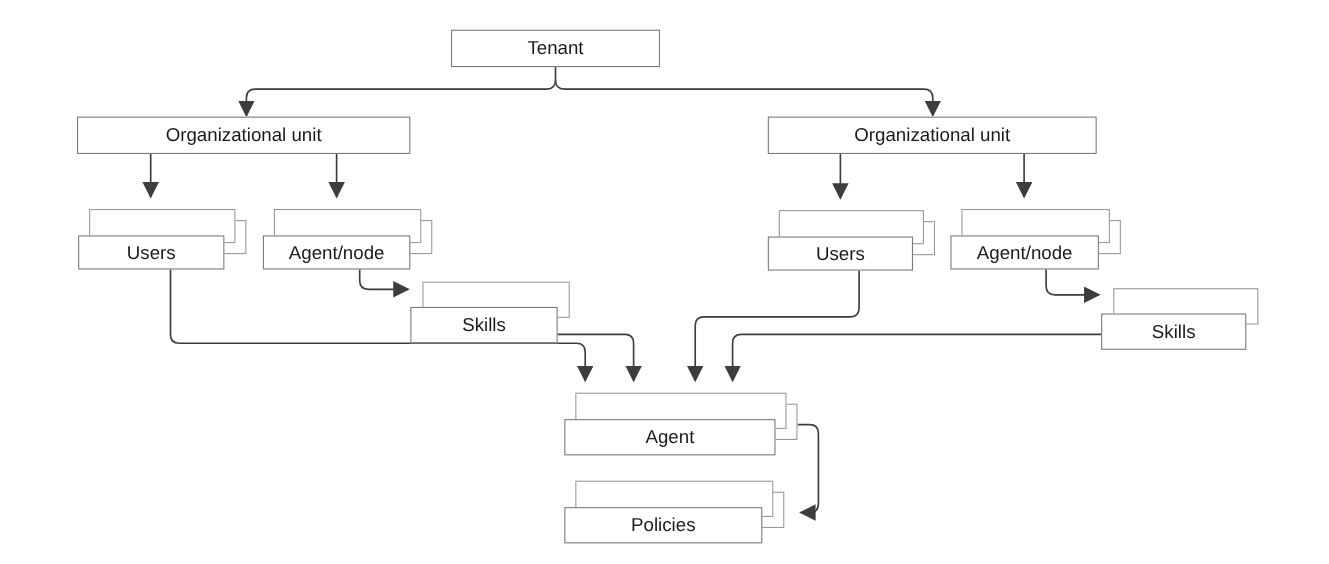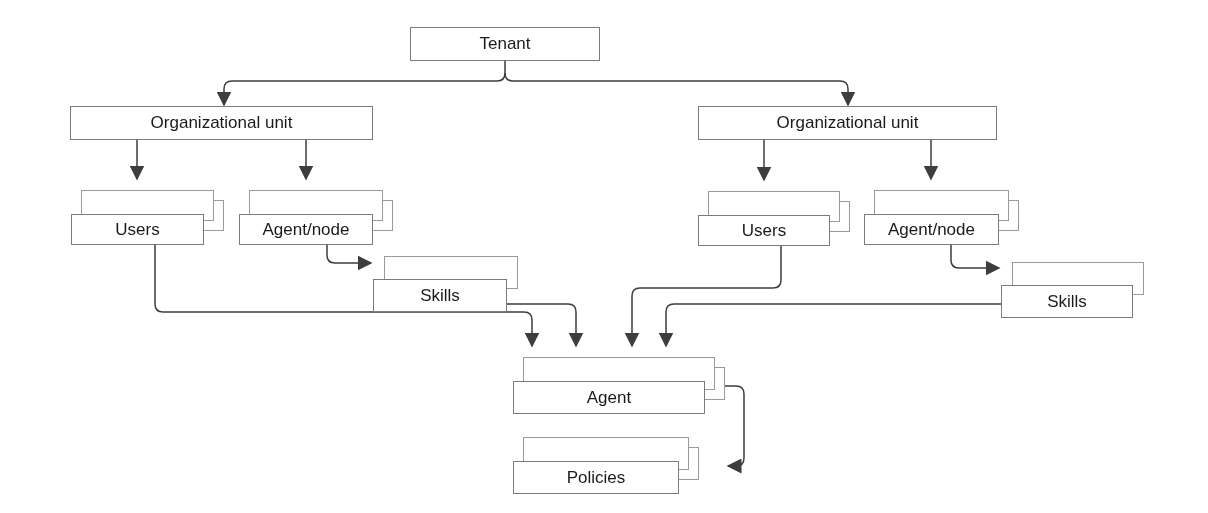"Policies" #node-policies .layer { width: 166px -> 180px }
